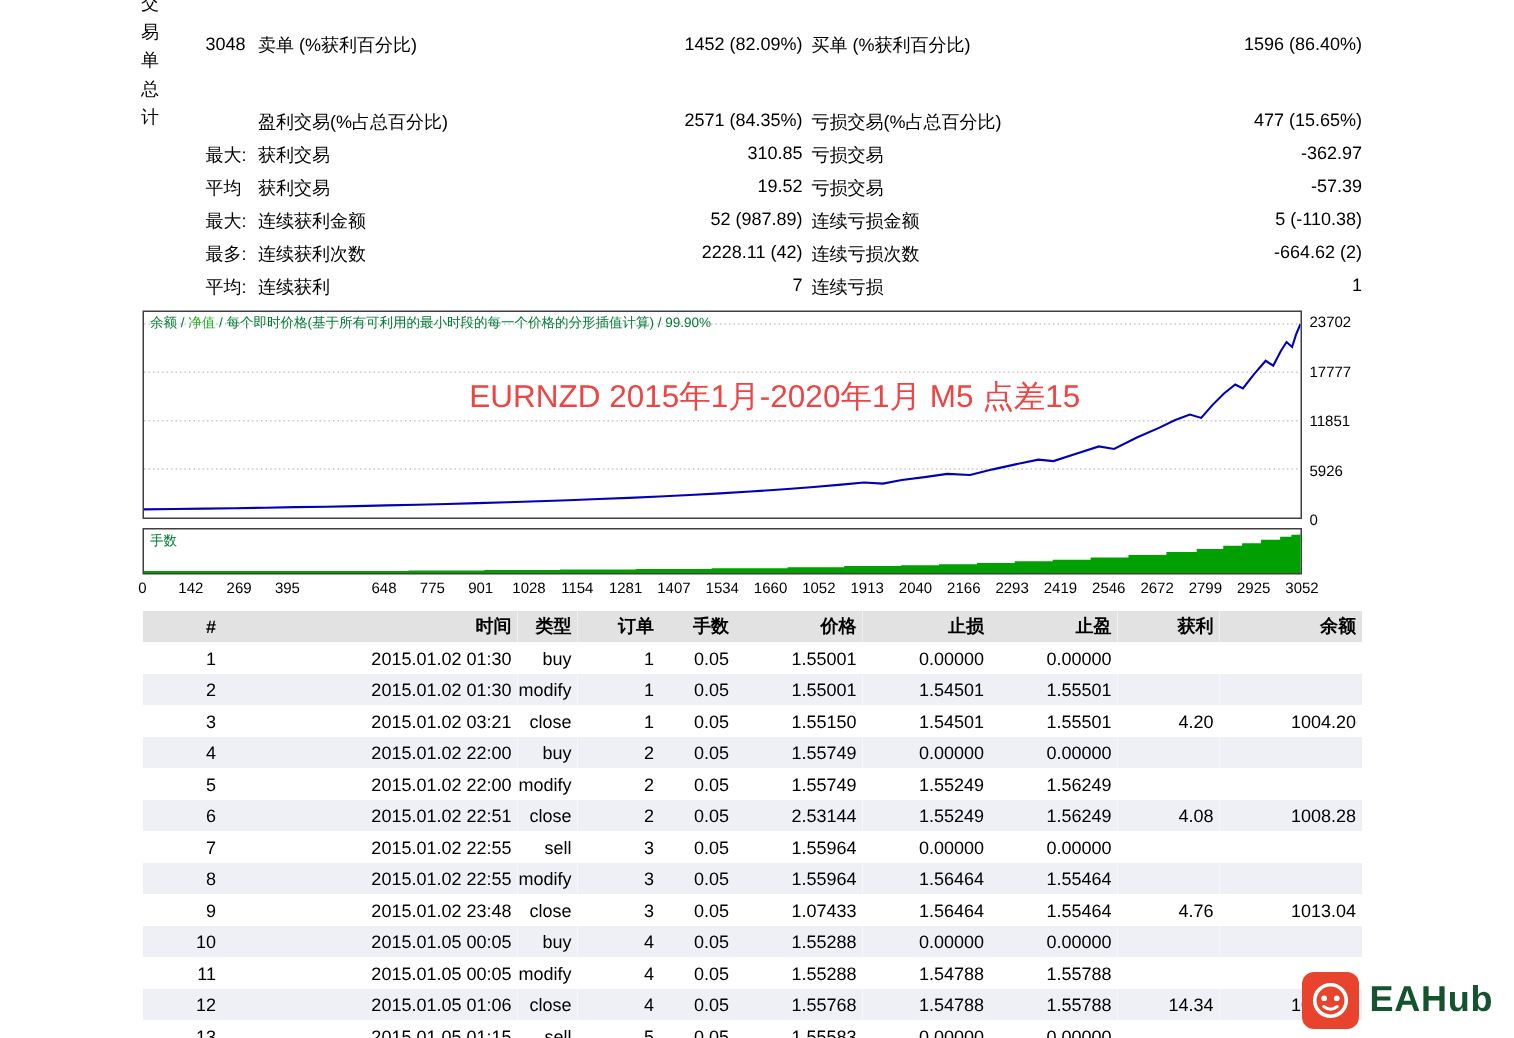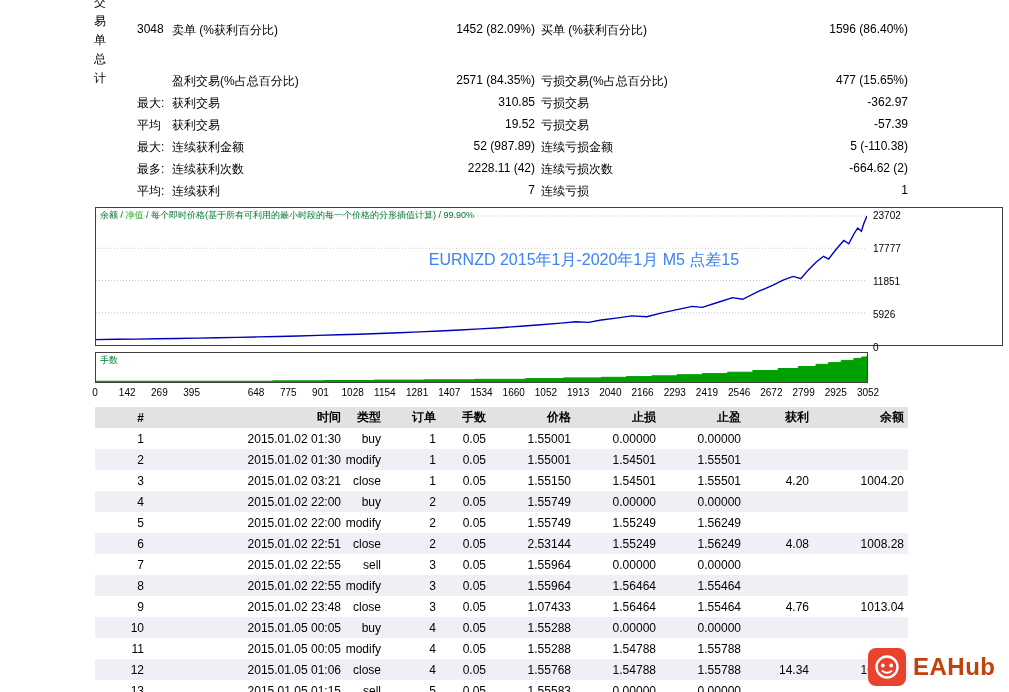"余额 / 净值 /" #chart-main { width: 908px -> 773px }
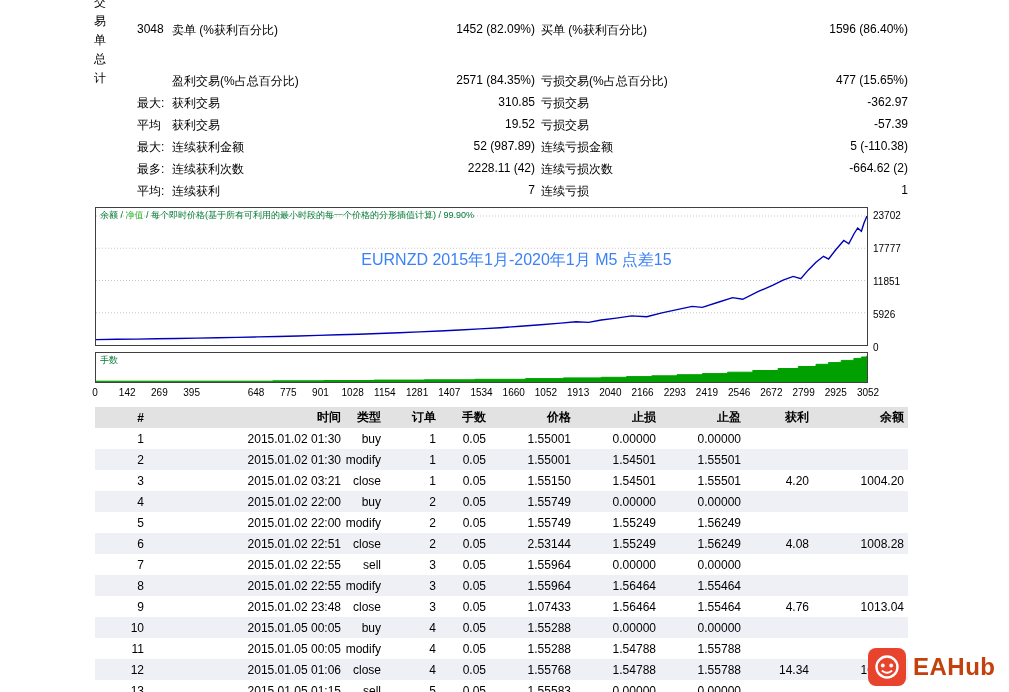"EURNZD 2015年1月-2020年1月 M5 点差15" #chart-overlay { color: #3b82f6 -> #ef4444; font-size: 16px -> 21px }
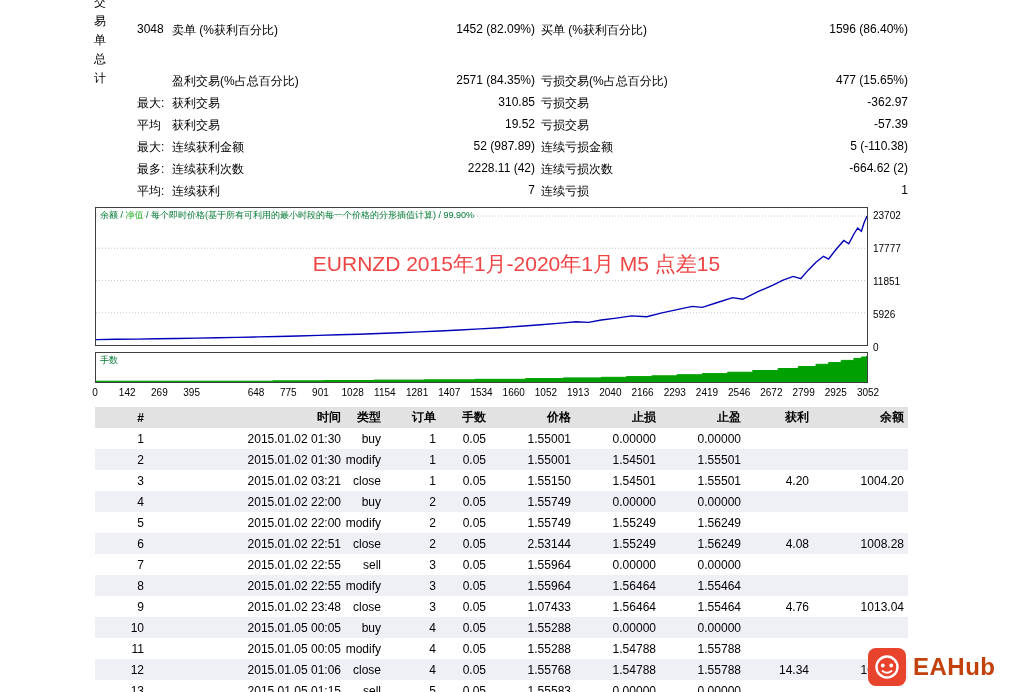"EAHub" #logo-text { color: #c2410c -> #14532d }
